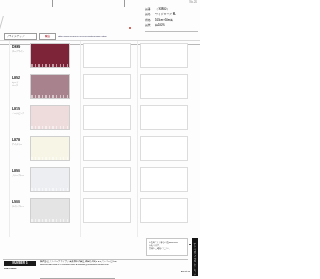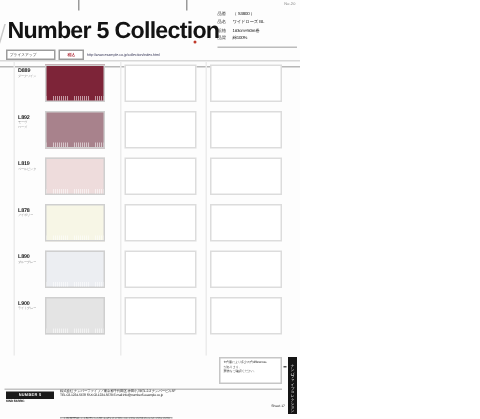"Number 5 Collection" div.title { html: <div>Number 5 Collection</div> -> none }
